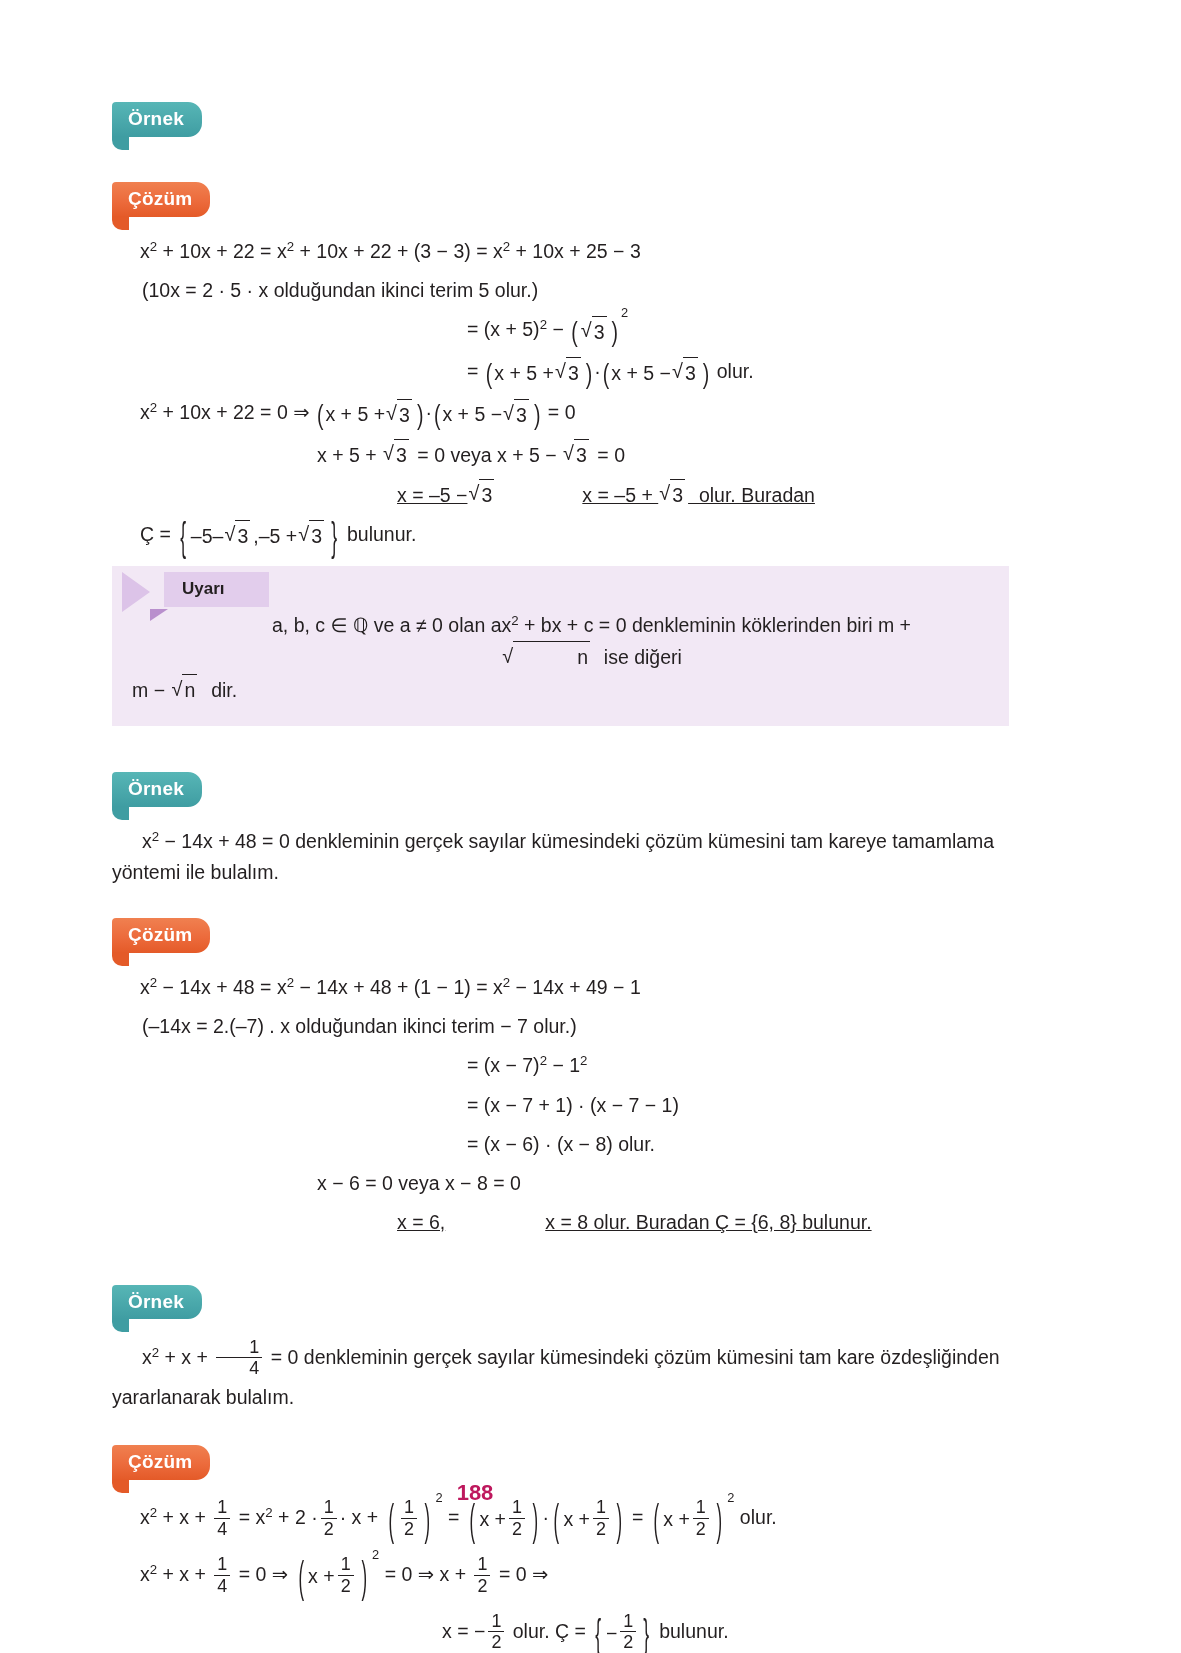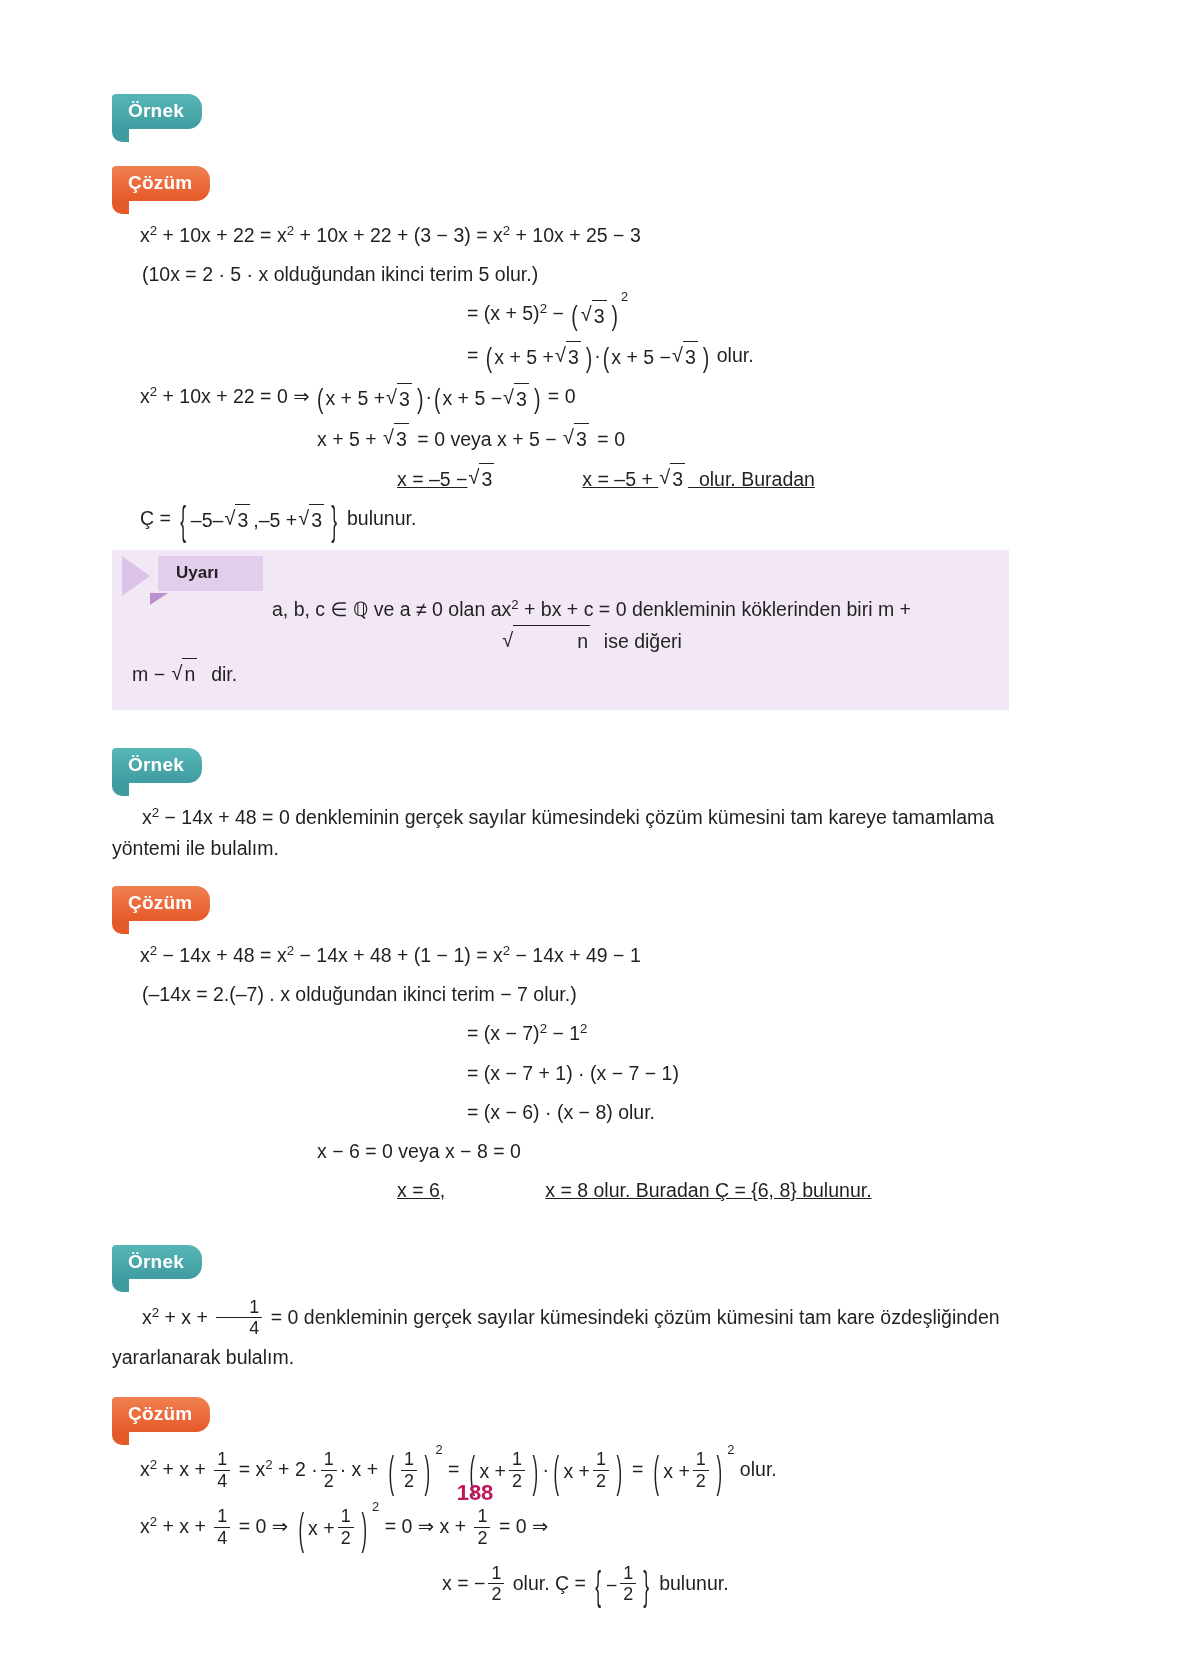"Örnek" .tabwrap { margin: 8px 0 20px 0 -> 16px 0 20px 0 }
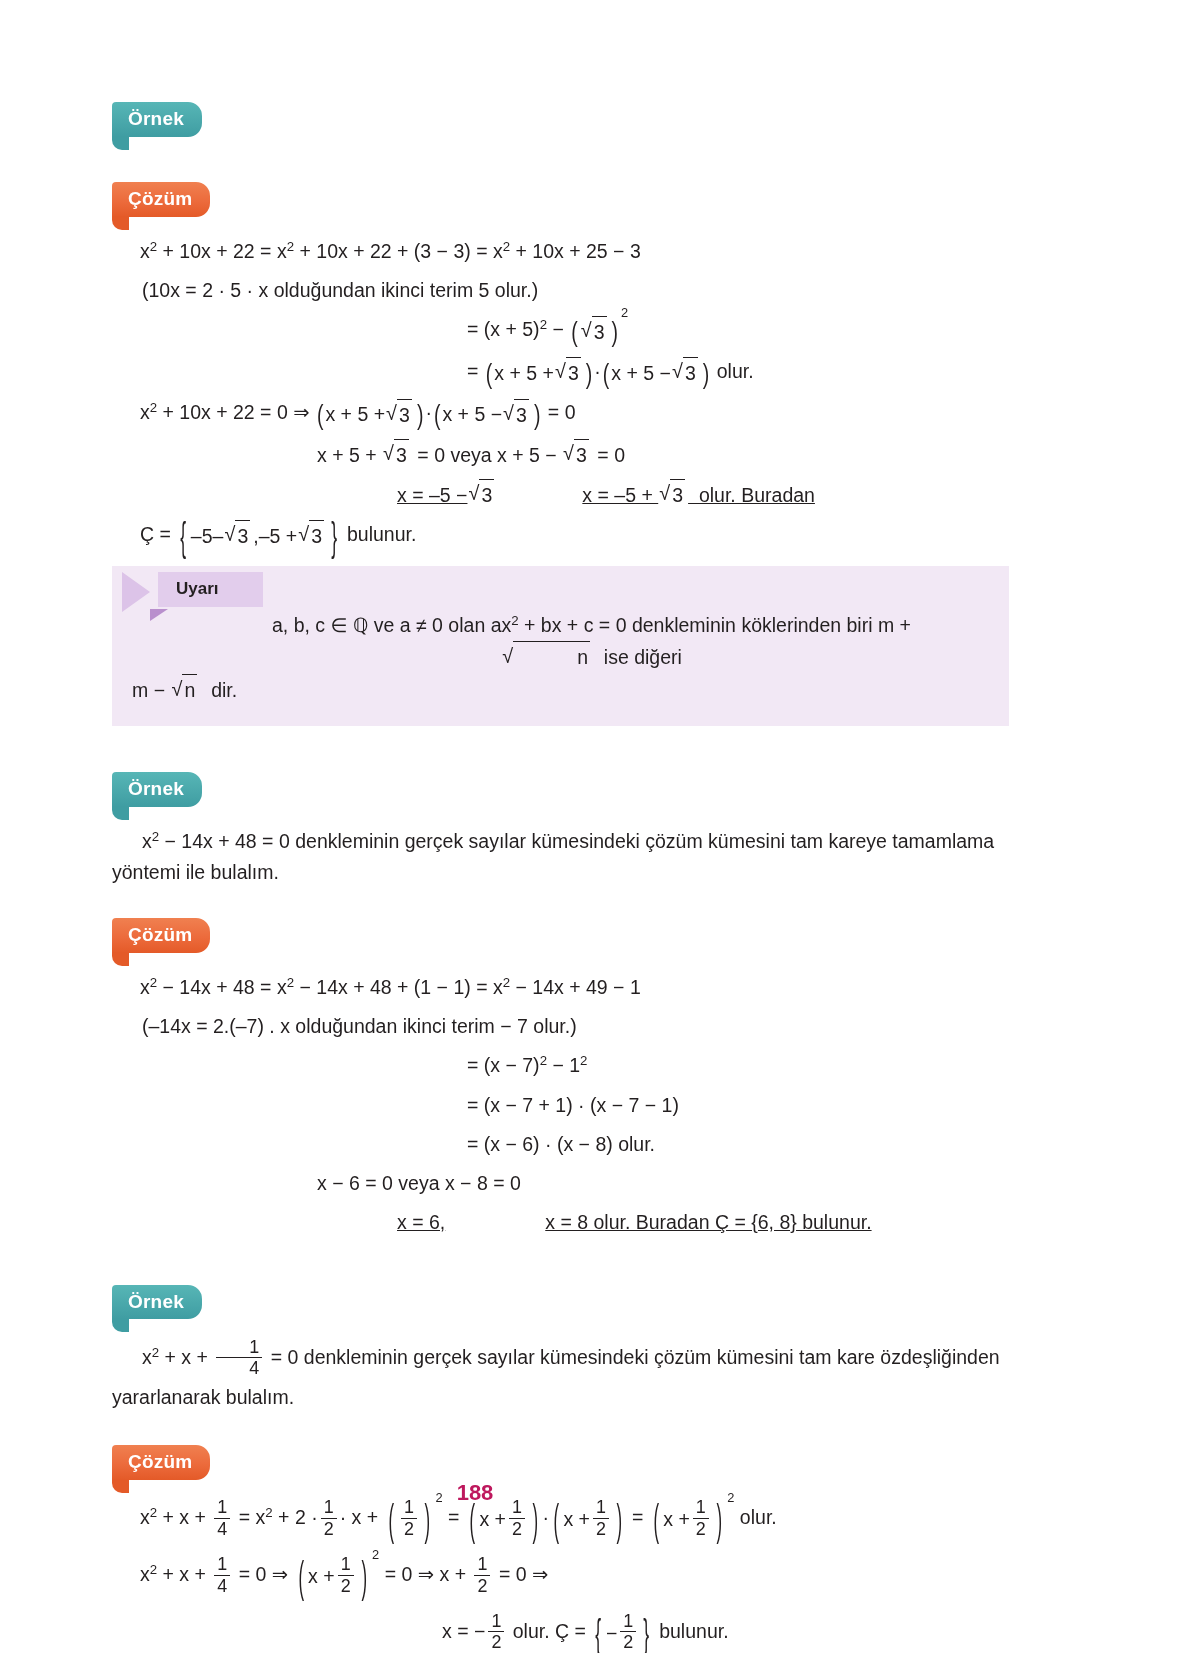"Uyarı" .uyari-ribbon { left: 46px -> 52px }
